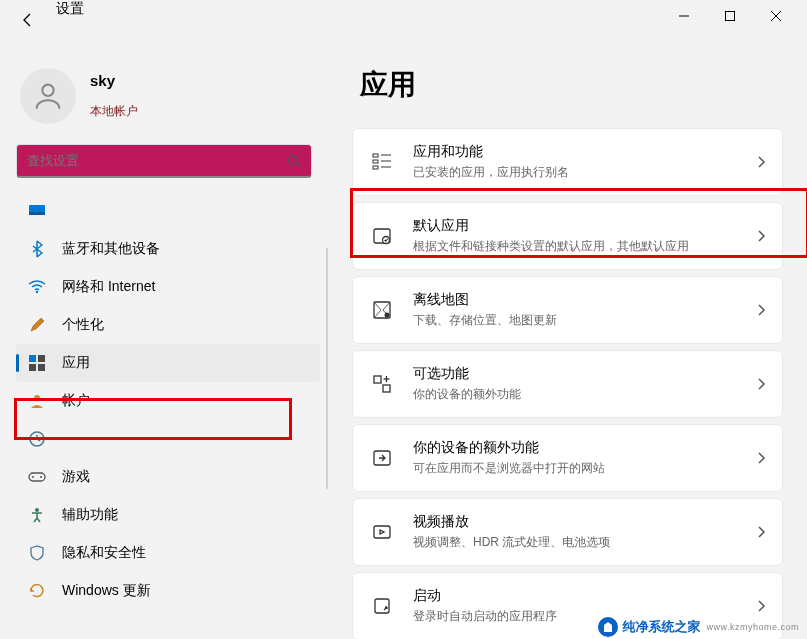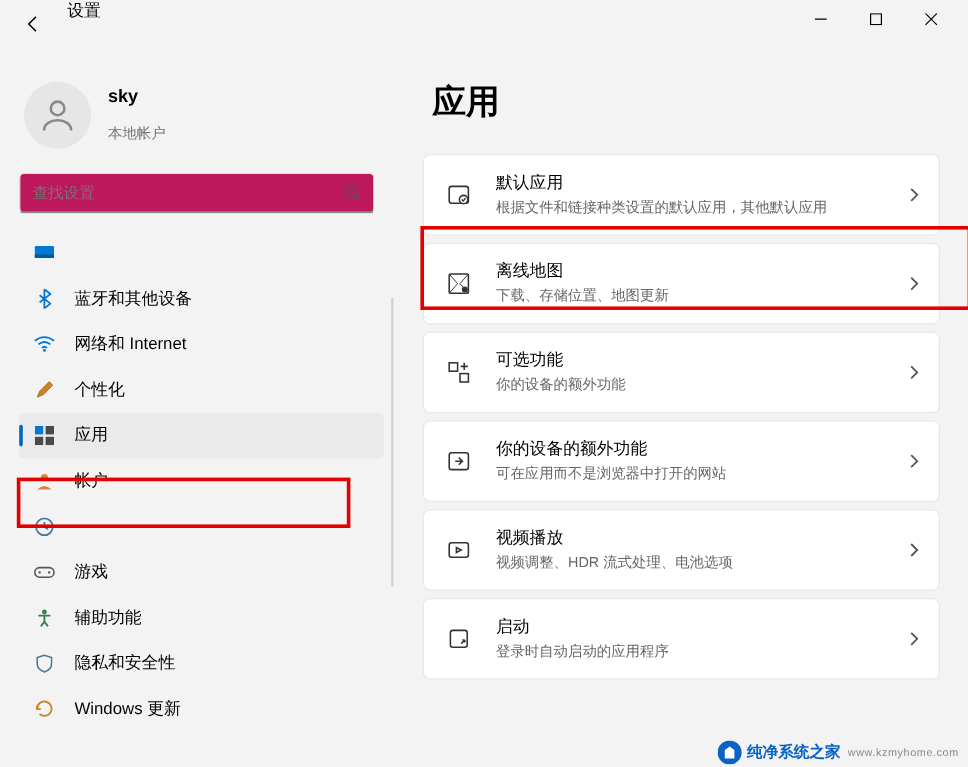"本地帐户" .profile-sub { color: #737373 -> #7f1d1d }
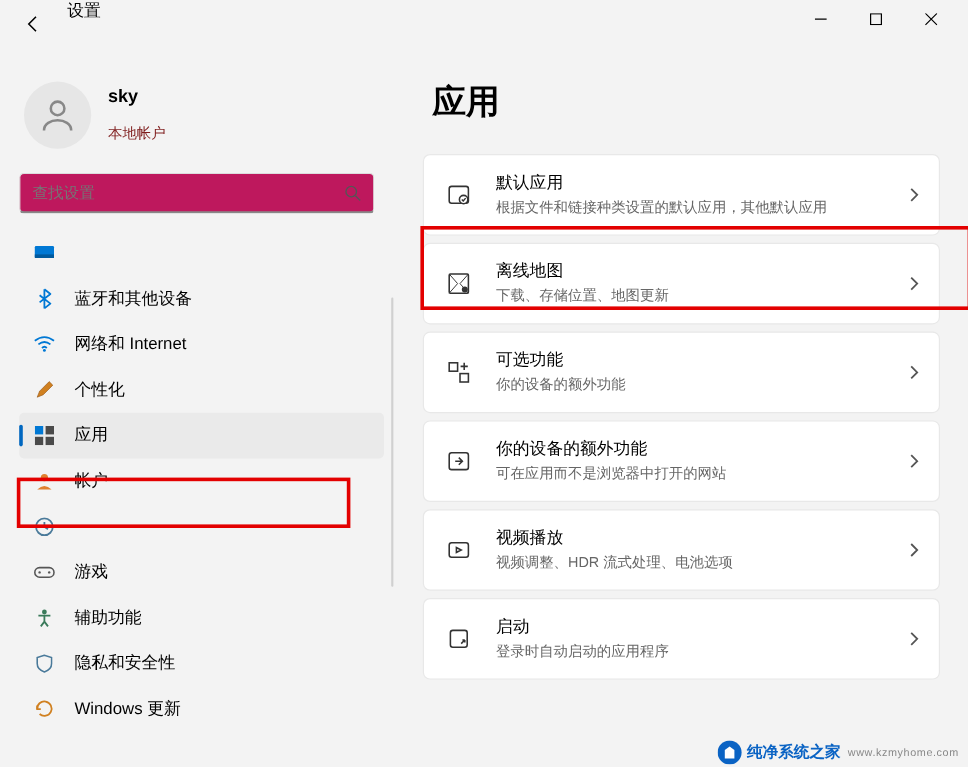"应用和功能" div.card { html: none -> <div> <div> <svg> <rect></rect> <rect></rect> <rect></rect> <line></line> <line></line> <line></line> </svg> </div> <div> <div>应用和功能</div> <div>已安装的应用，应用执行别名</div> </div> <div> <svg> <path></path> </svg> </div> </div> }
